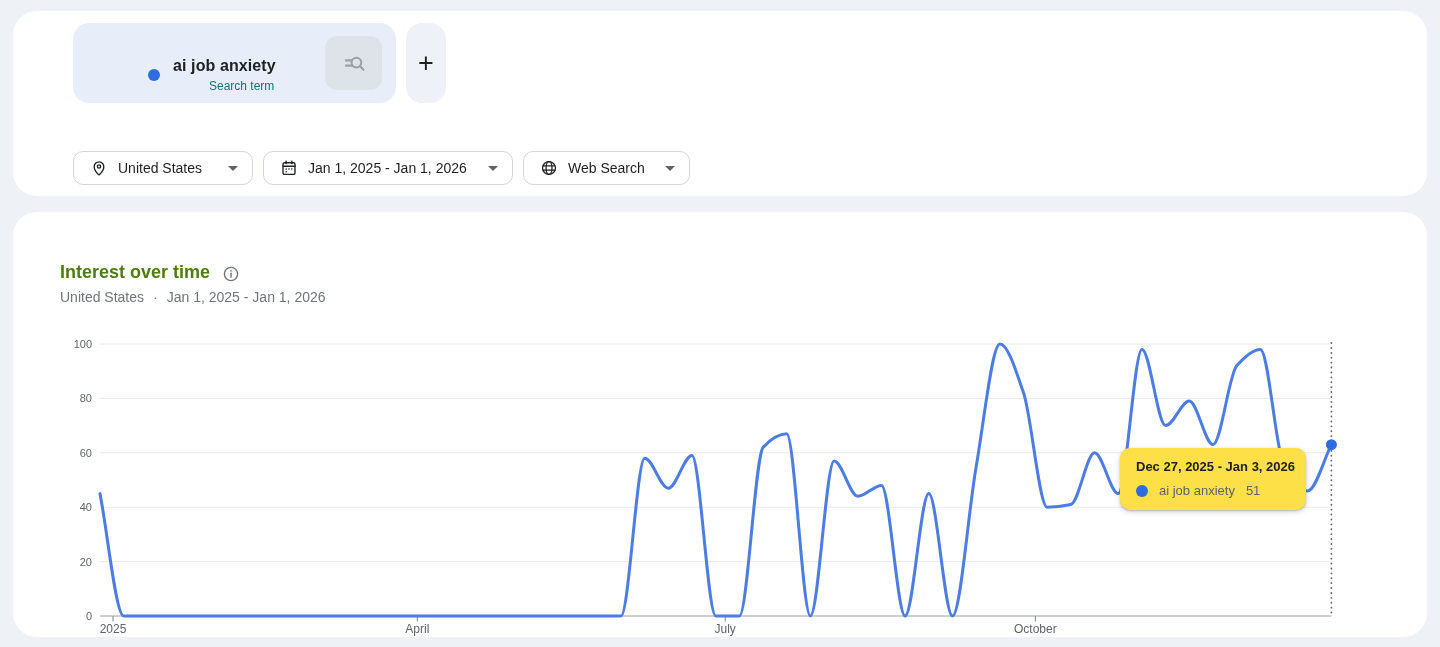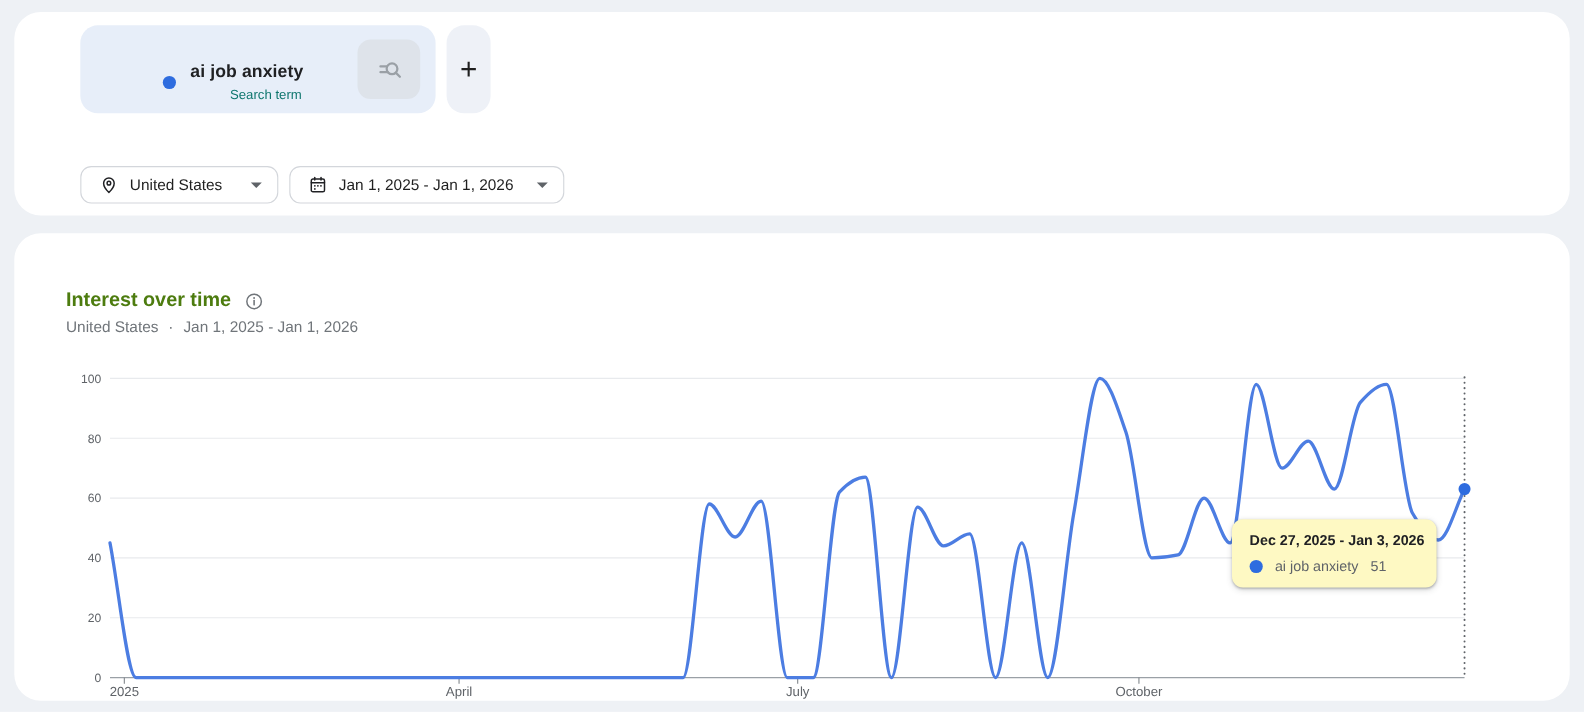"Web Search" div.fbtn { html: none -> <div> <svg> <g> <circle></circle> <ellipse></ellipse> <line></line> <line></line> </g> </svg> <span>Web Search</span> <span></span> </div> }
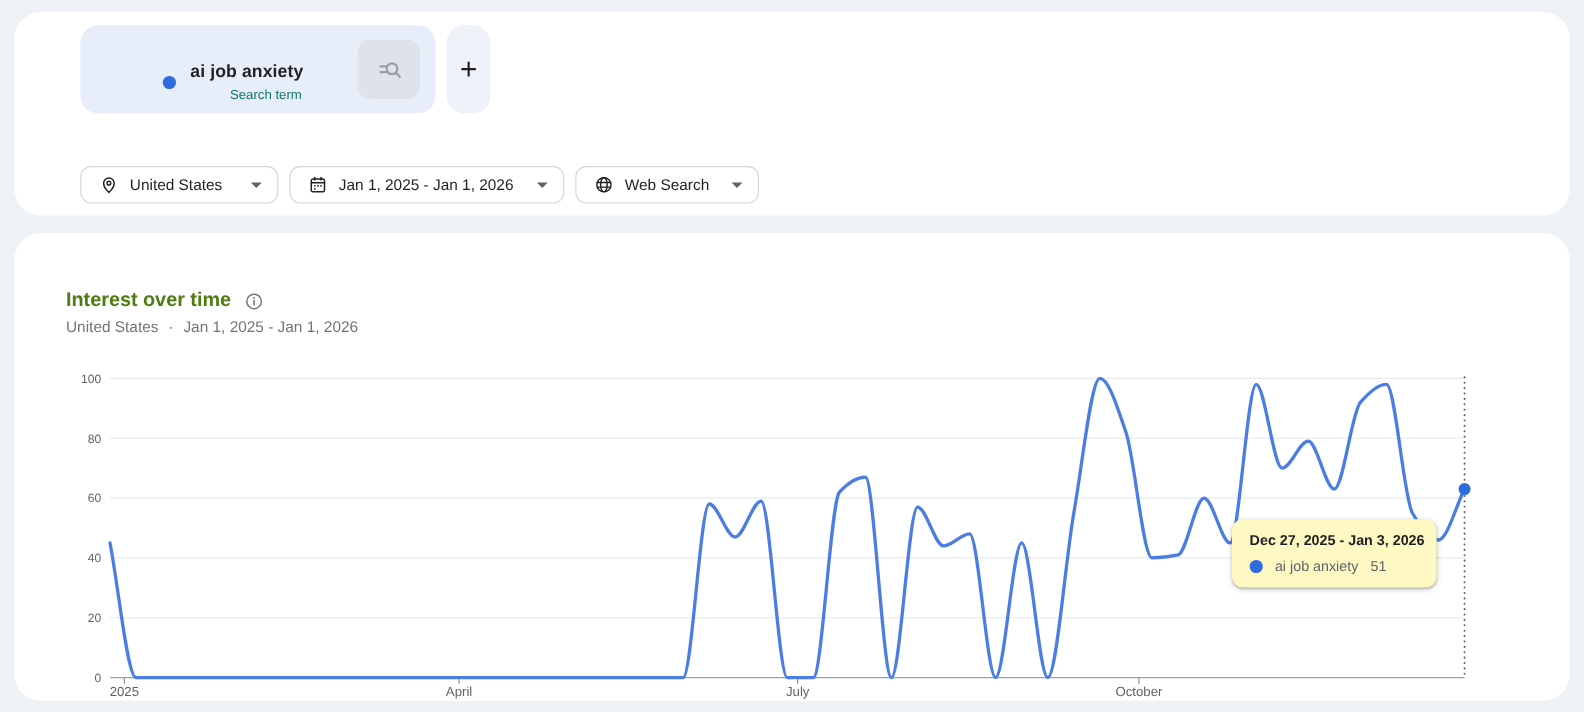"Dec 27, 2025 - Jan" .tooltip { background: #fef9c3 -> #fde047; top: 472px -> 448px }
